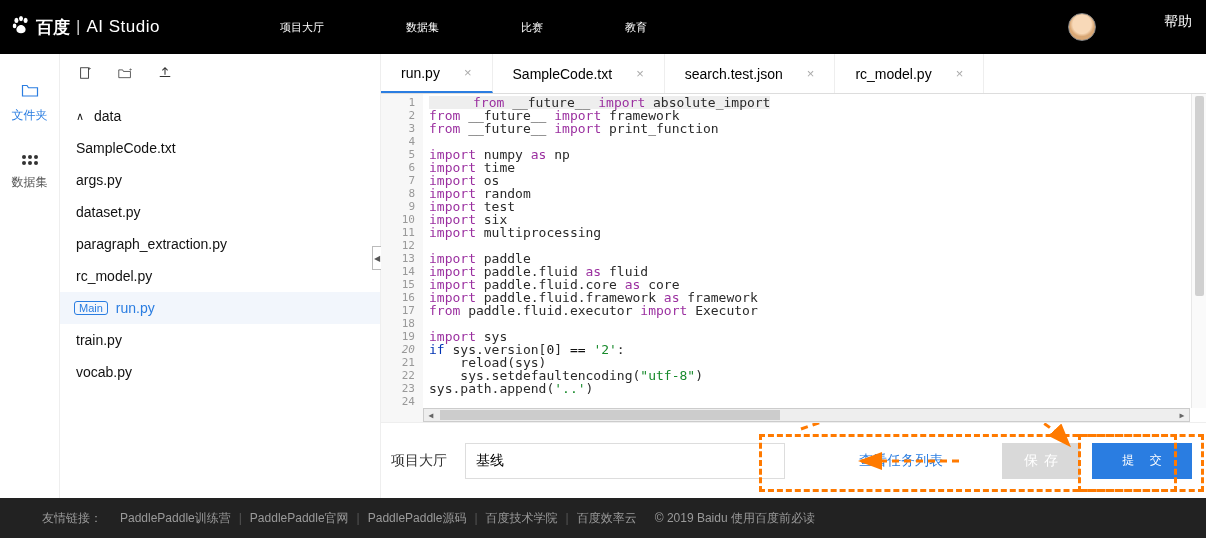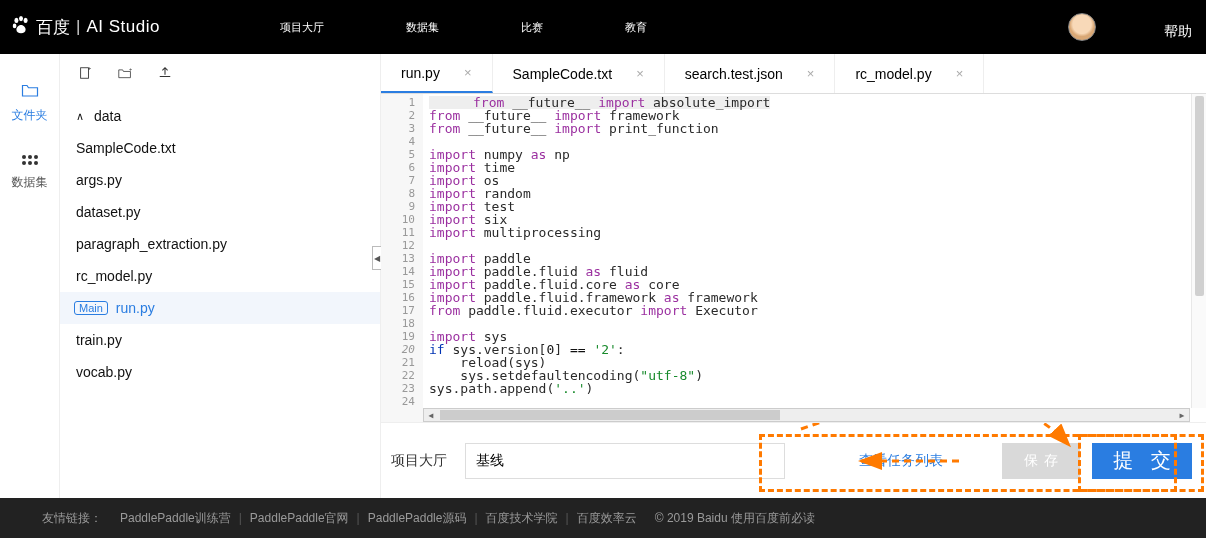"百度" .logo-baidu { font-weight: normal -> bold }
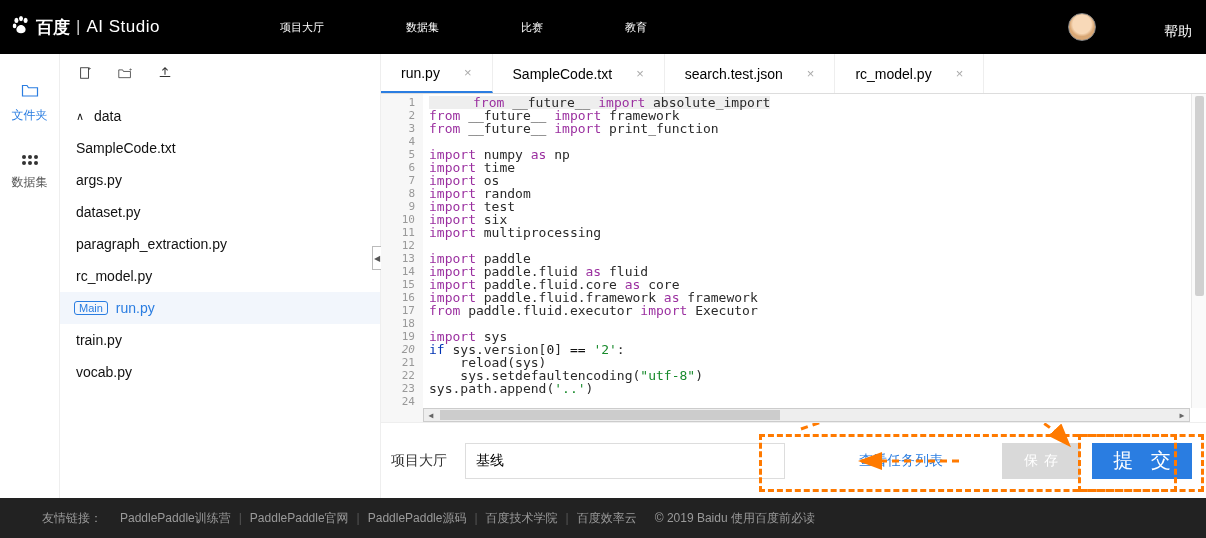"帮助" .header-right { align-items: flex-end -> flex-start }
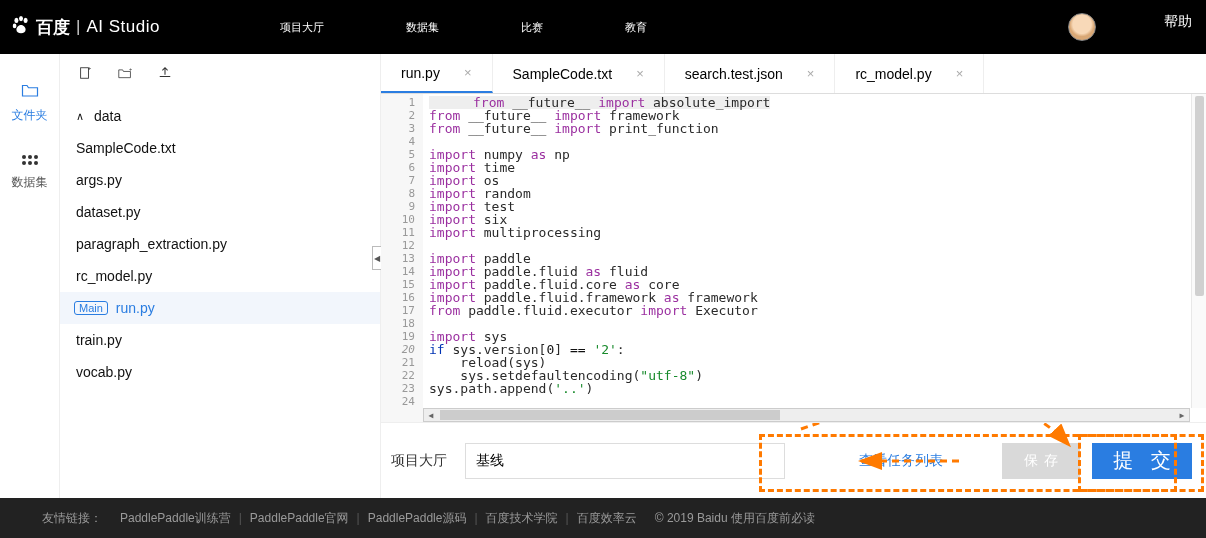"提 交" .btn-submit { font-size: 20px -> 12px }
